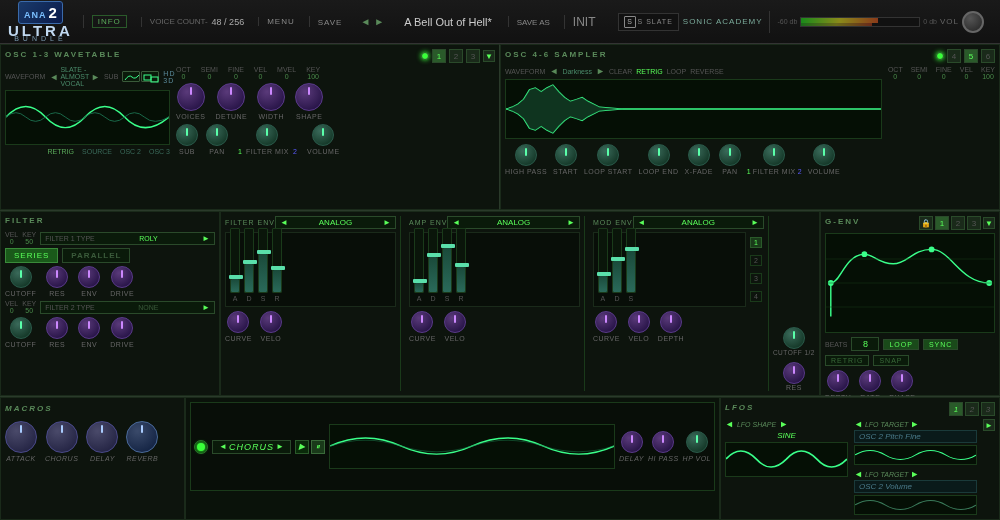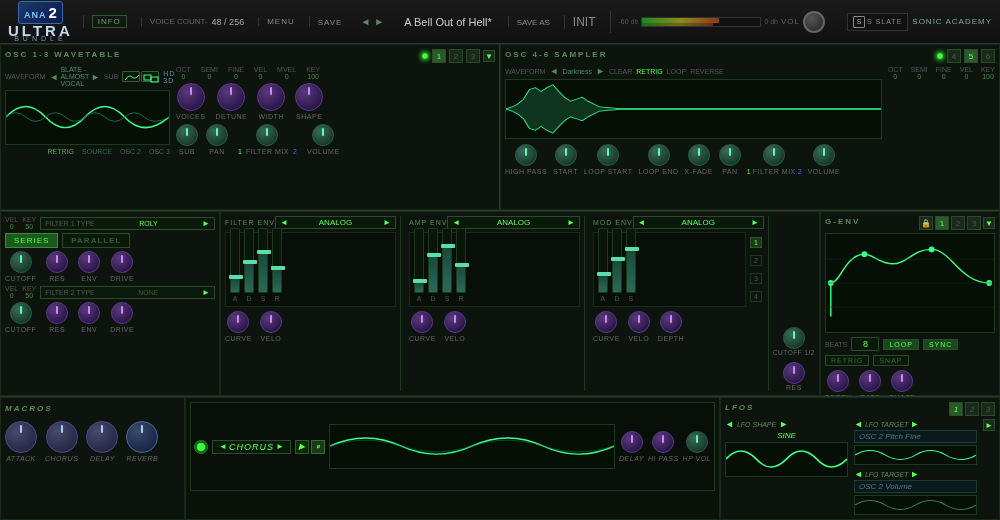"VOL" div { order: before "SONIC ACADEMY" -> after "SONIC ACADEMY" }
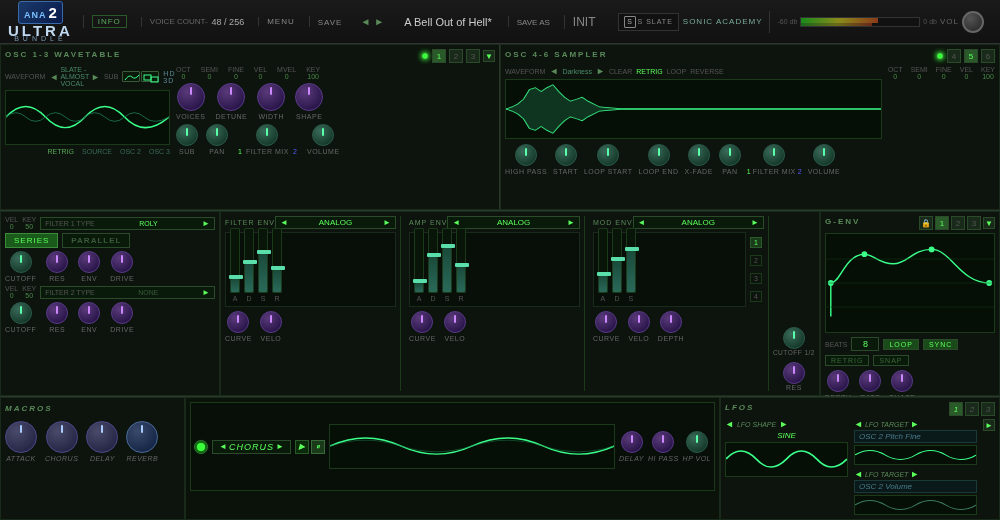"FILTER" div.section-header { html: none -> <div> <span>FILTER</span> </div> }
